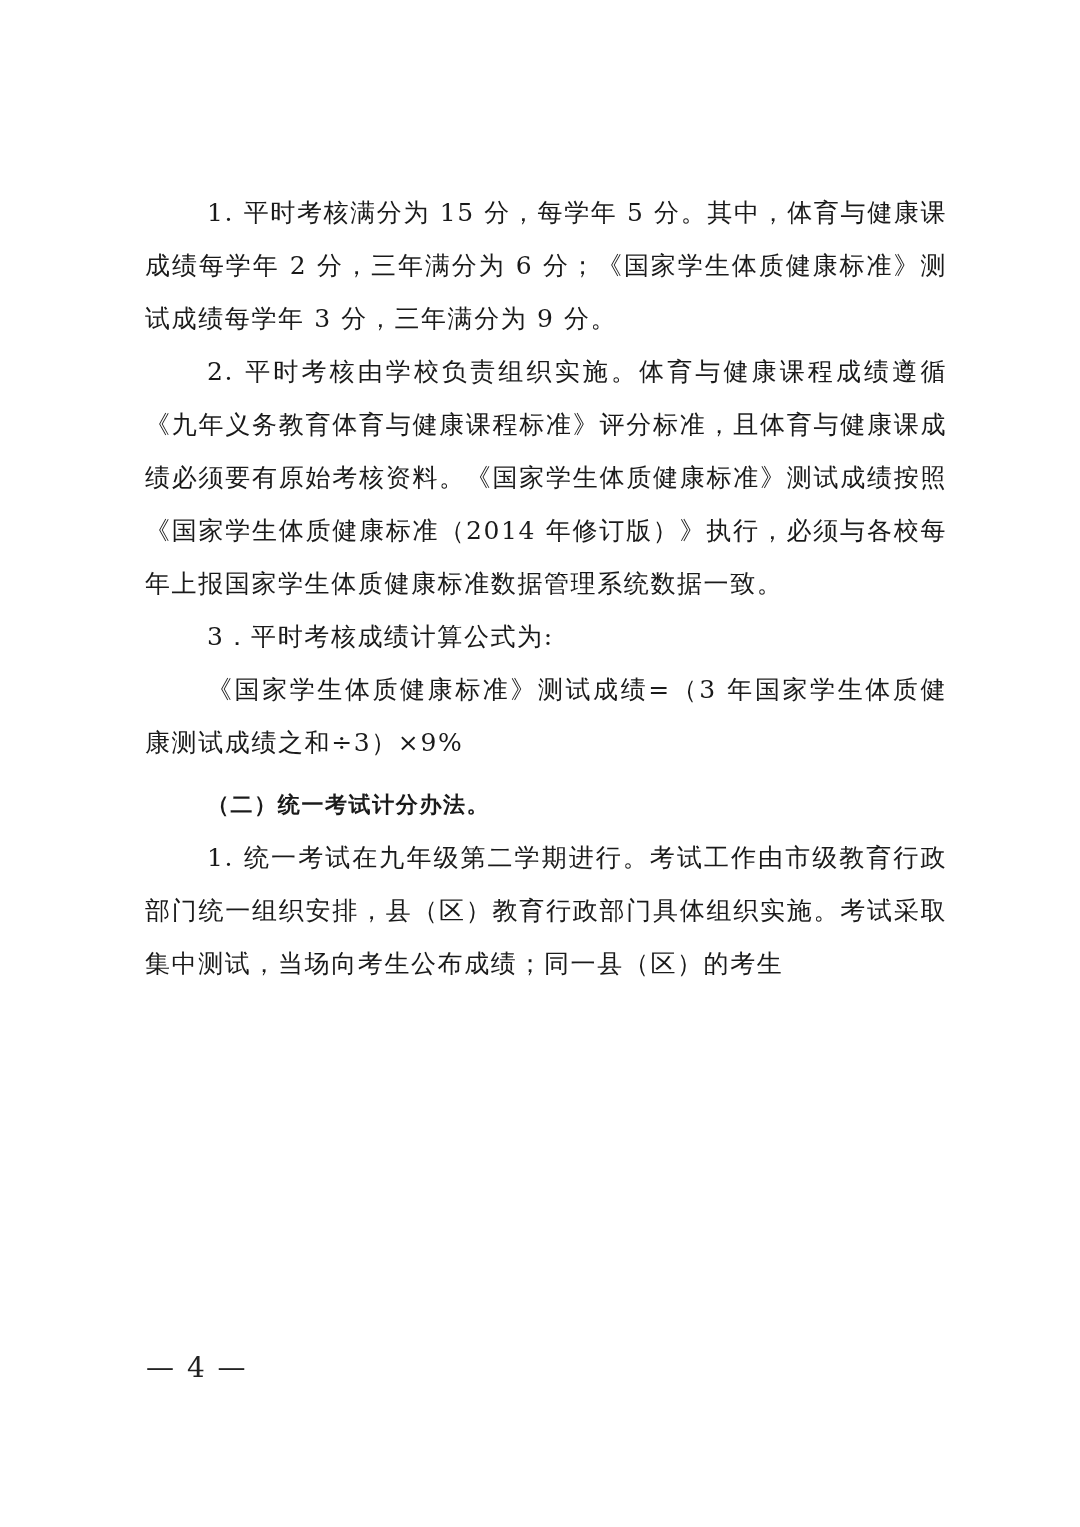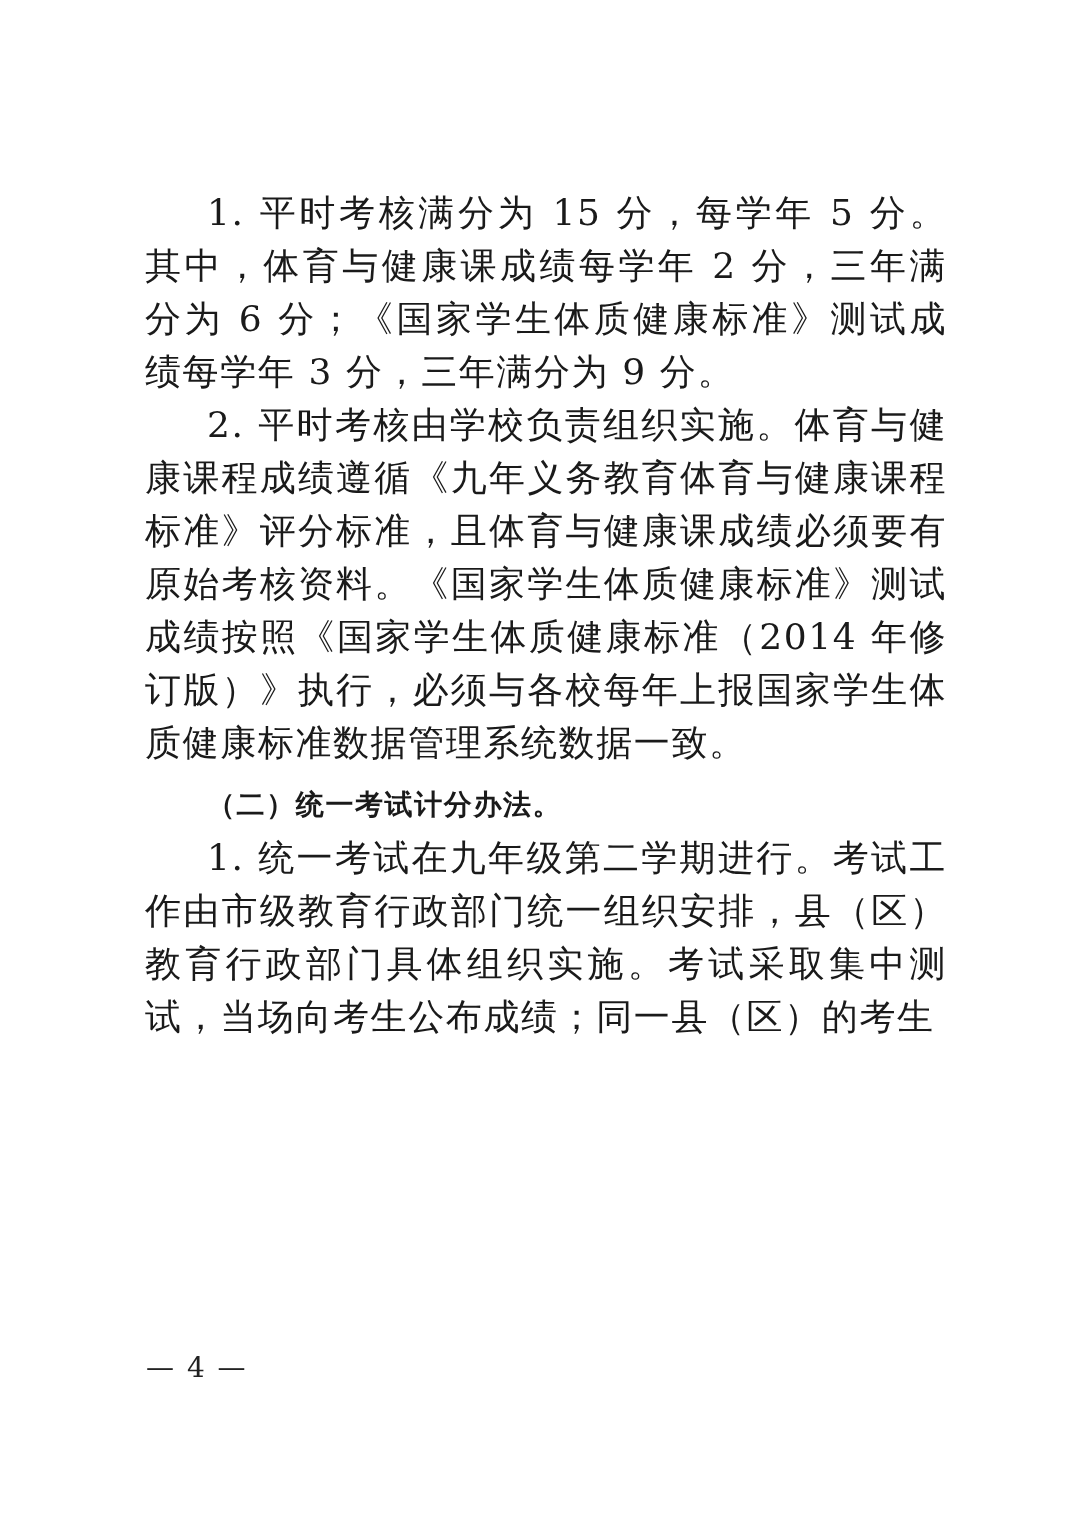"1. 平时考核满分为 15 分，每学年 5" .para { font-size: 36px -> 25px }
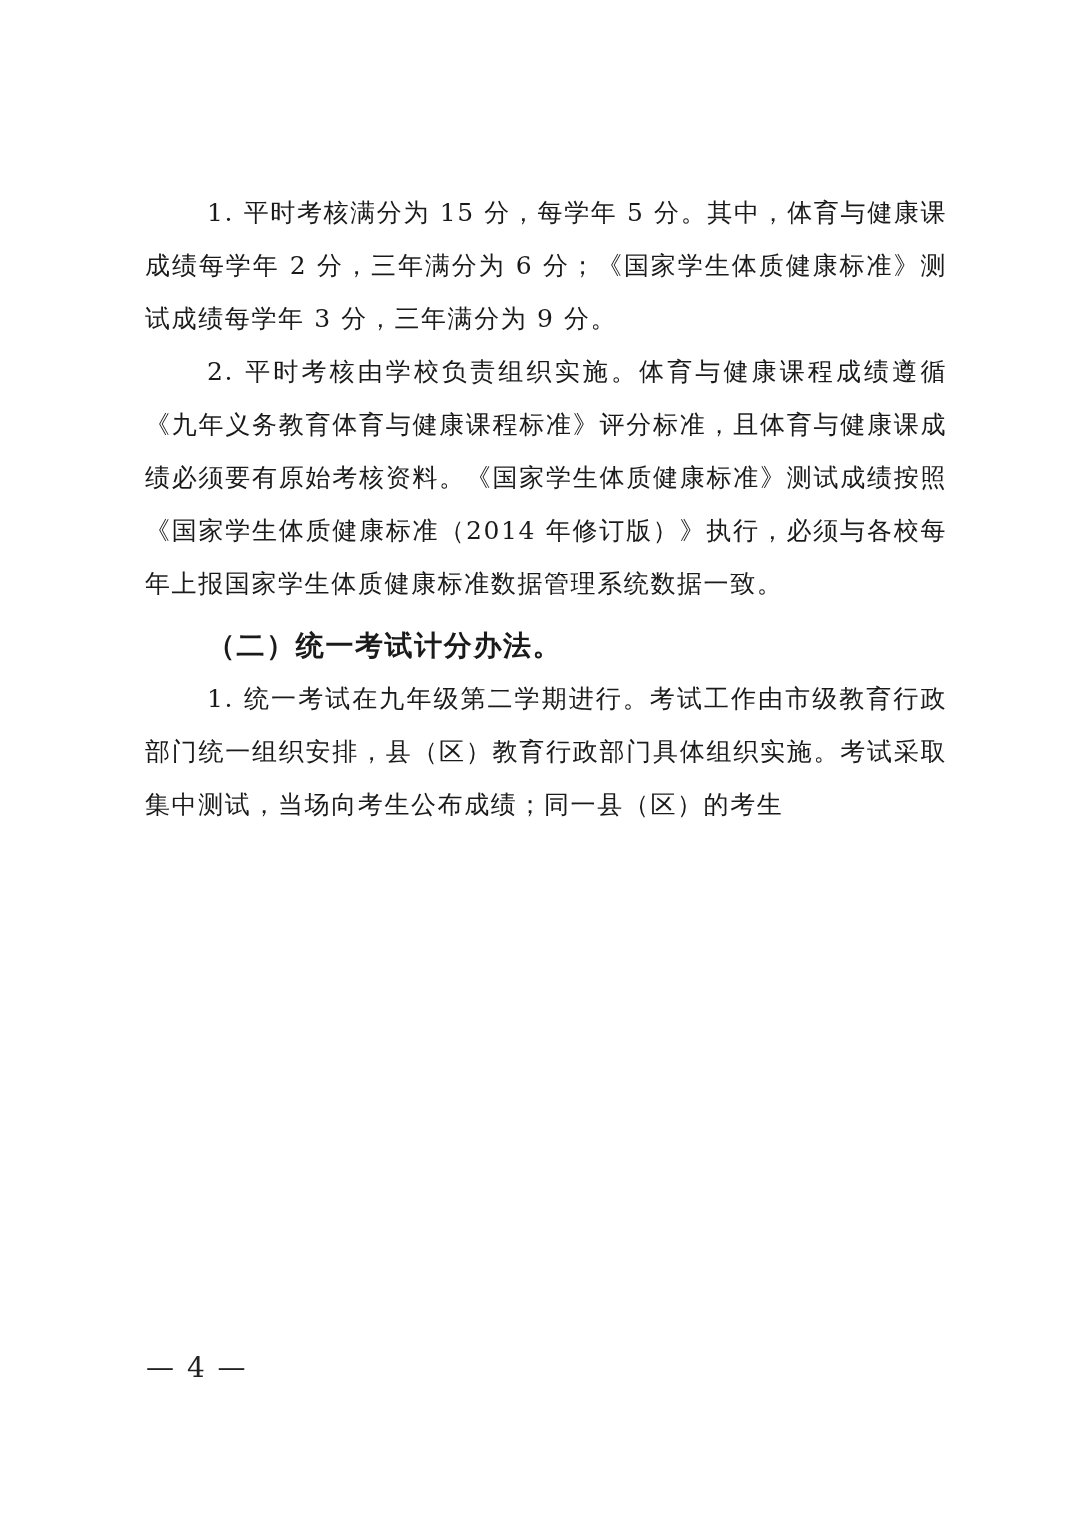"3．平时考核成绩计算公式为:" p.para { html: none -> <p>3．平时考核成绩计算公式为:</p> }
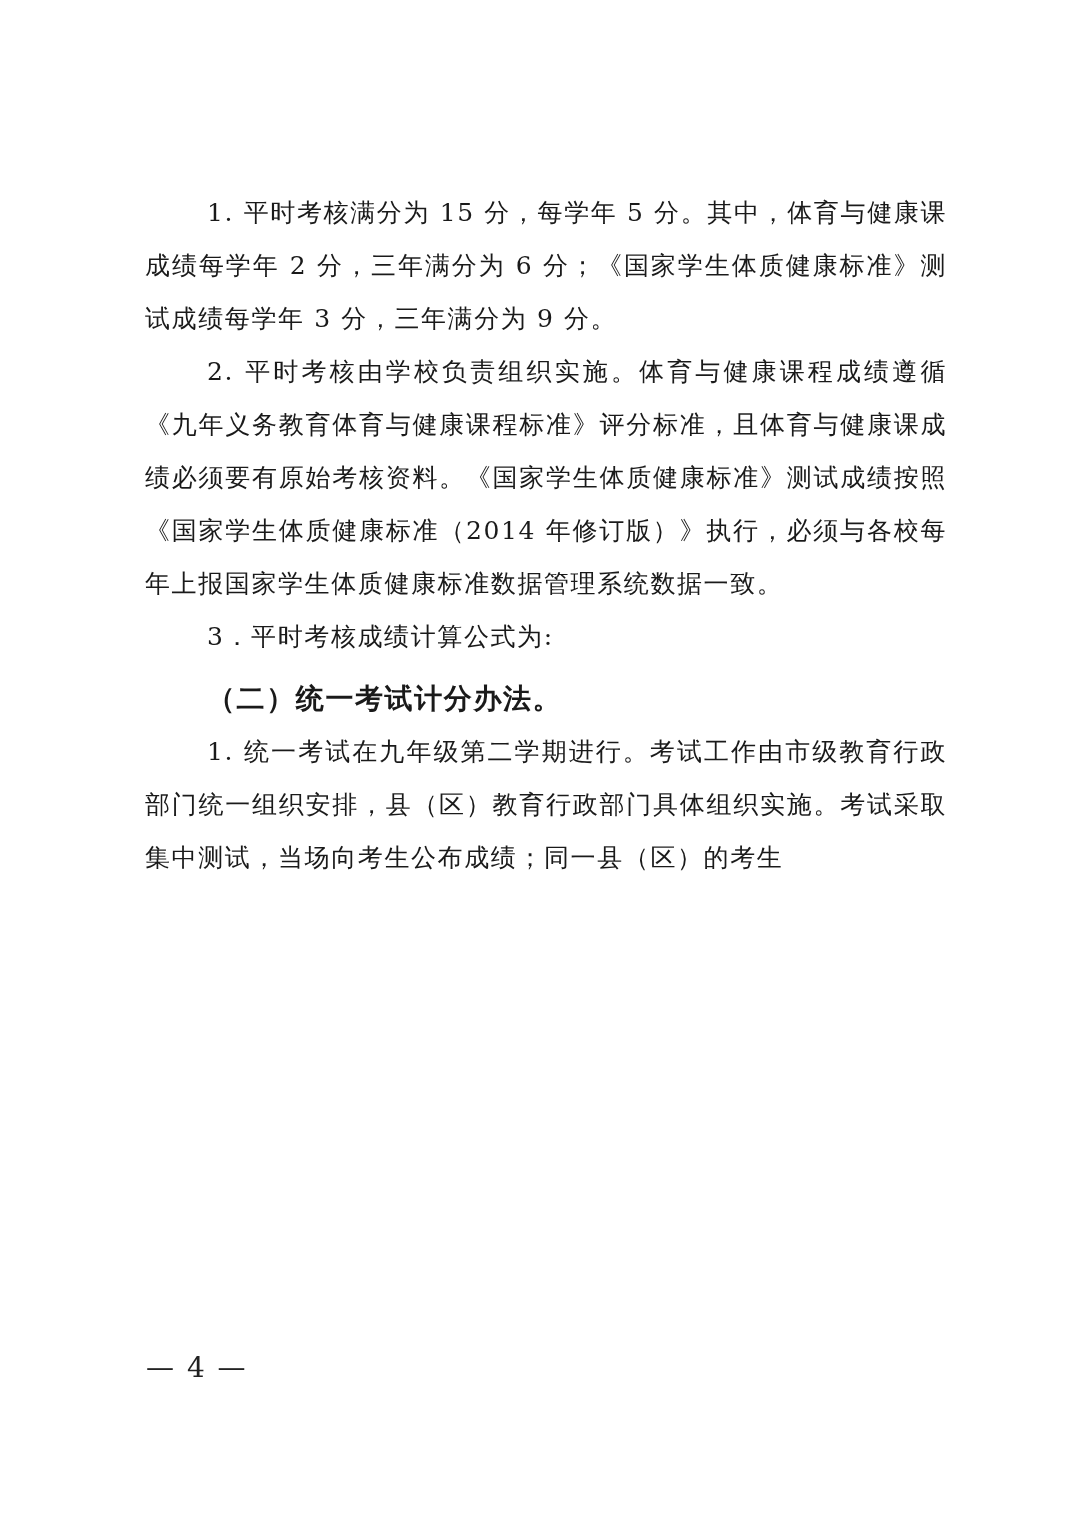"《国家学生体质健康标准》测试成绩=（3" p.para { html: none -> <p>《国家学生体质健康标准》测试成绩=（3 年国家学生体质健康测试成绩之和÷3）×9%</p> }
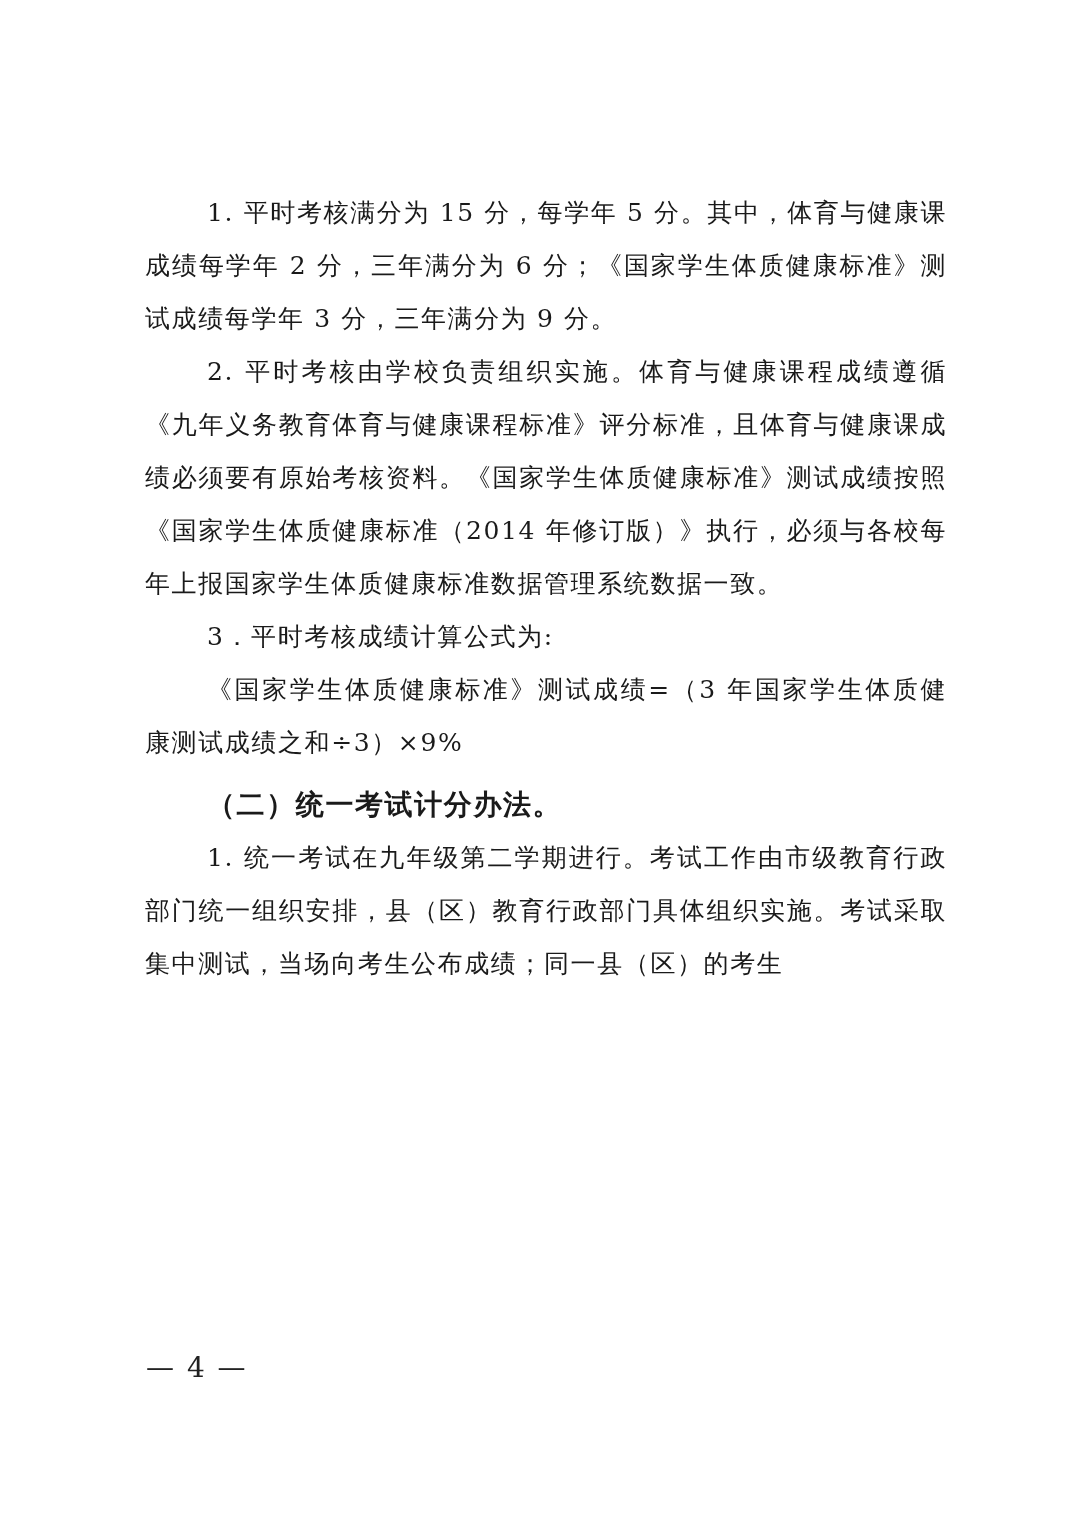"（二）统一考试计分办法。" .heading { font-size: 28px -> 22px }
